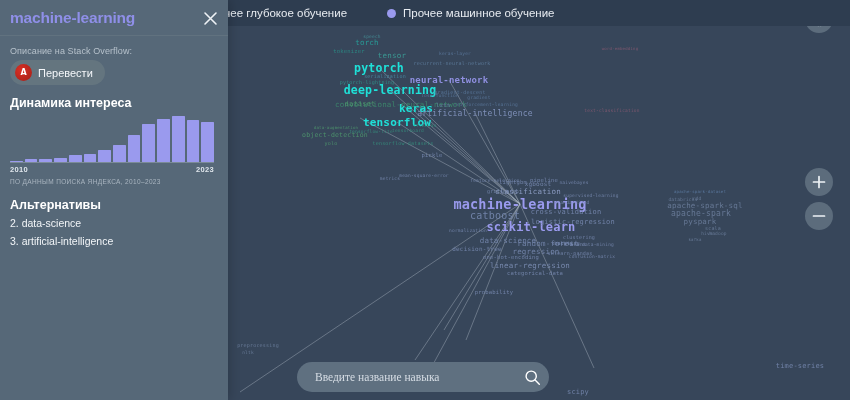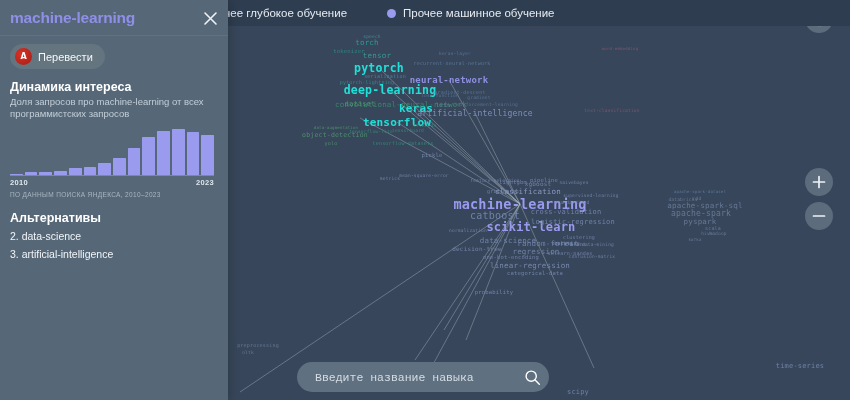"Описание на Stack Overflow:" div.sub-label { html: none -> <div>Описание на Stack Overflow:</div> }
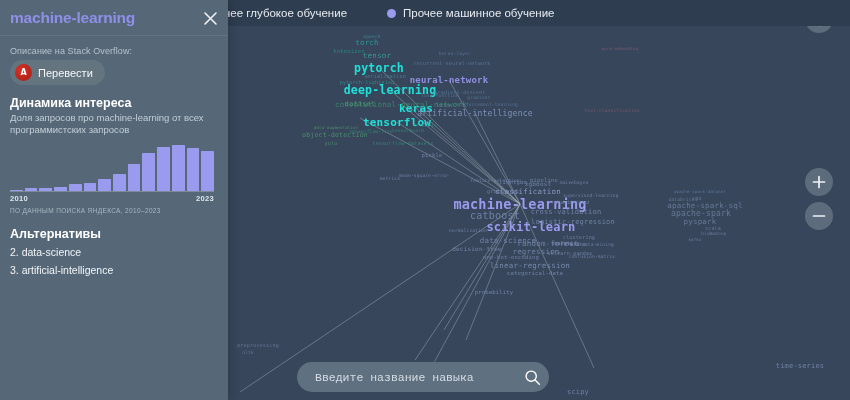"tensor" div.node { left: 377px -> 392px }
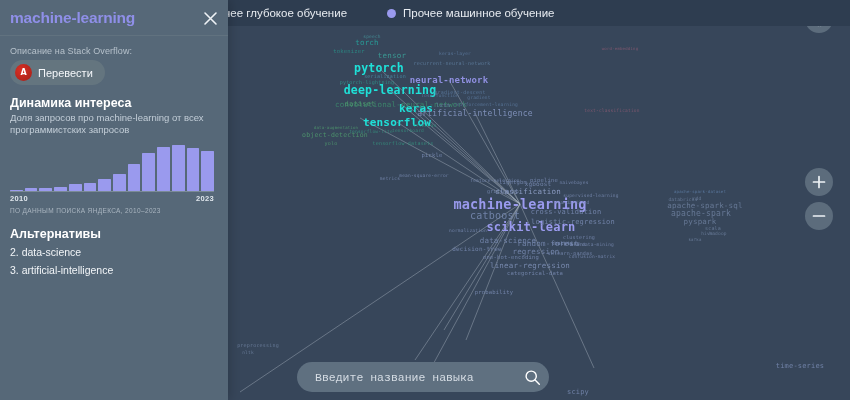"Доля запросов про machine-learning от" p.sec-desc { html: <p>Доля запросов про machine-learning от всех программистских запросов</p> -> none }
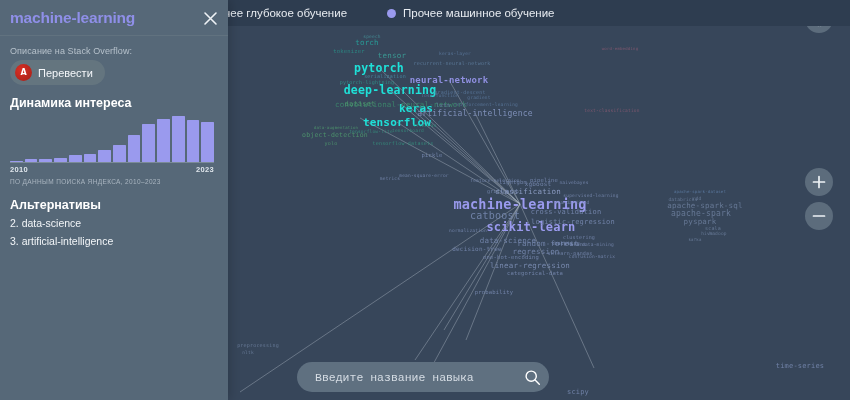"Введите название навыка" #search-input { font-family: Liberation Mono, monospace -> Liberation Serif, serif }
